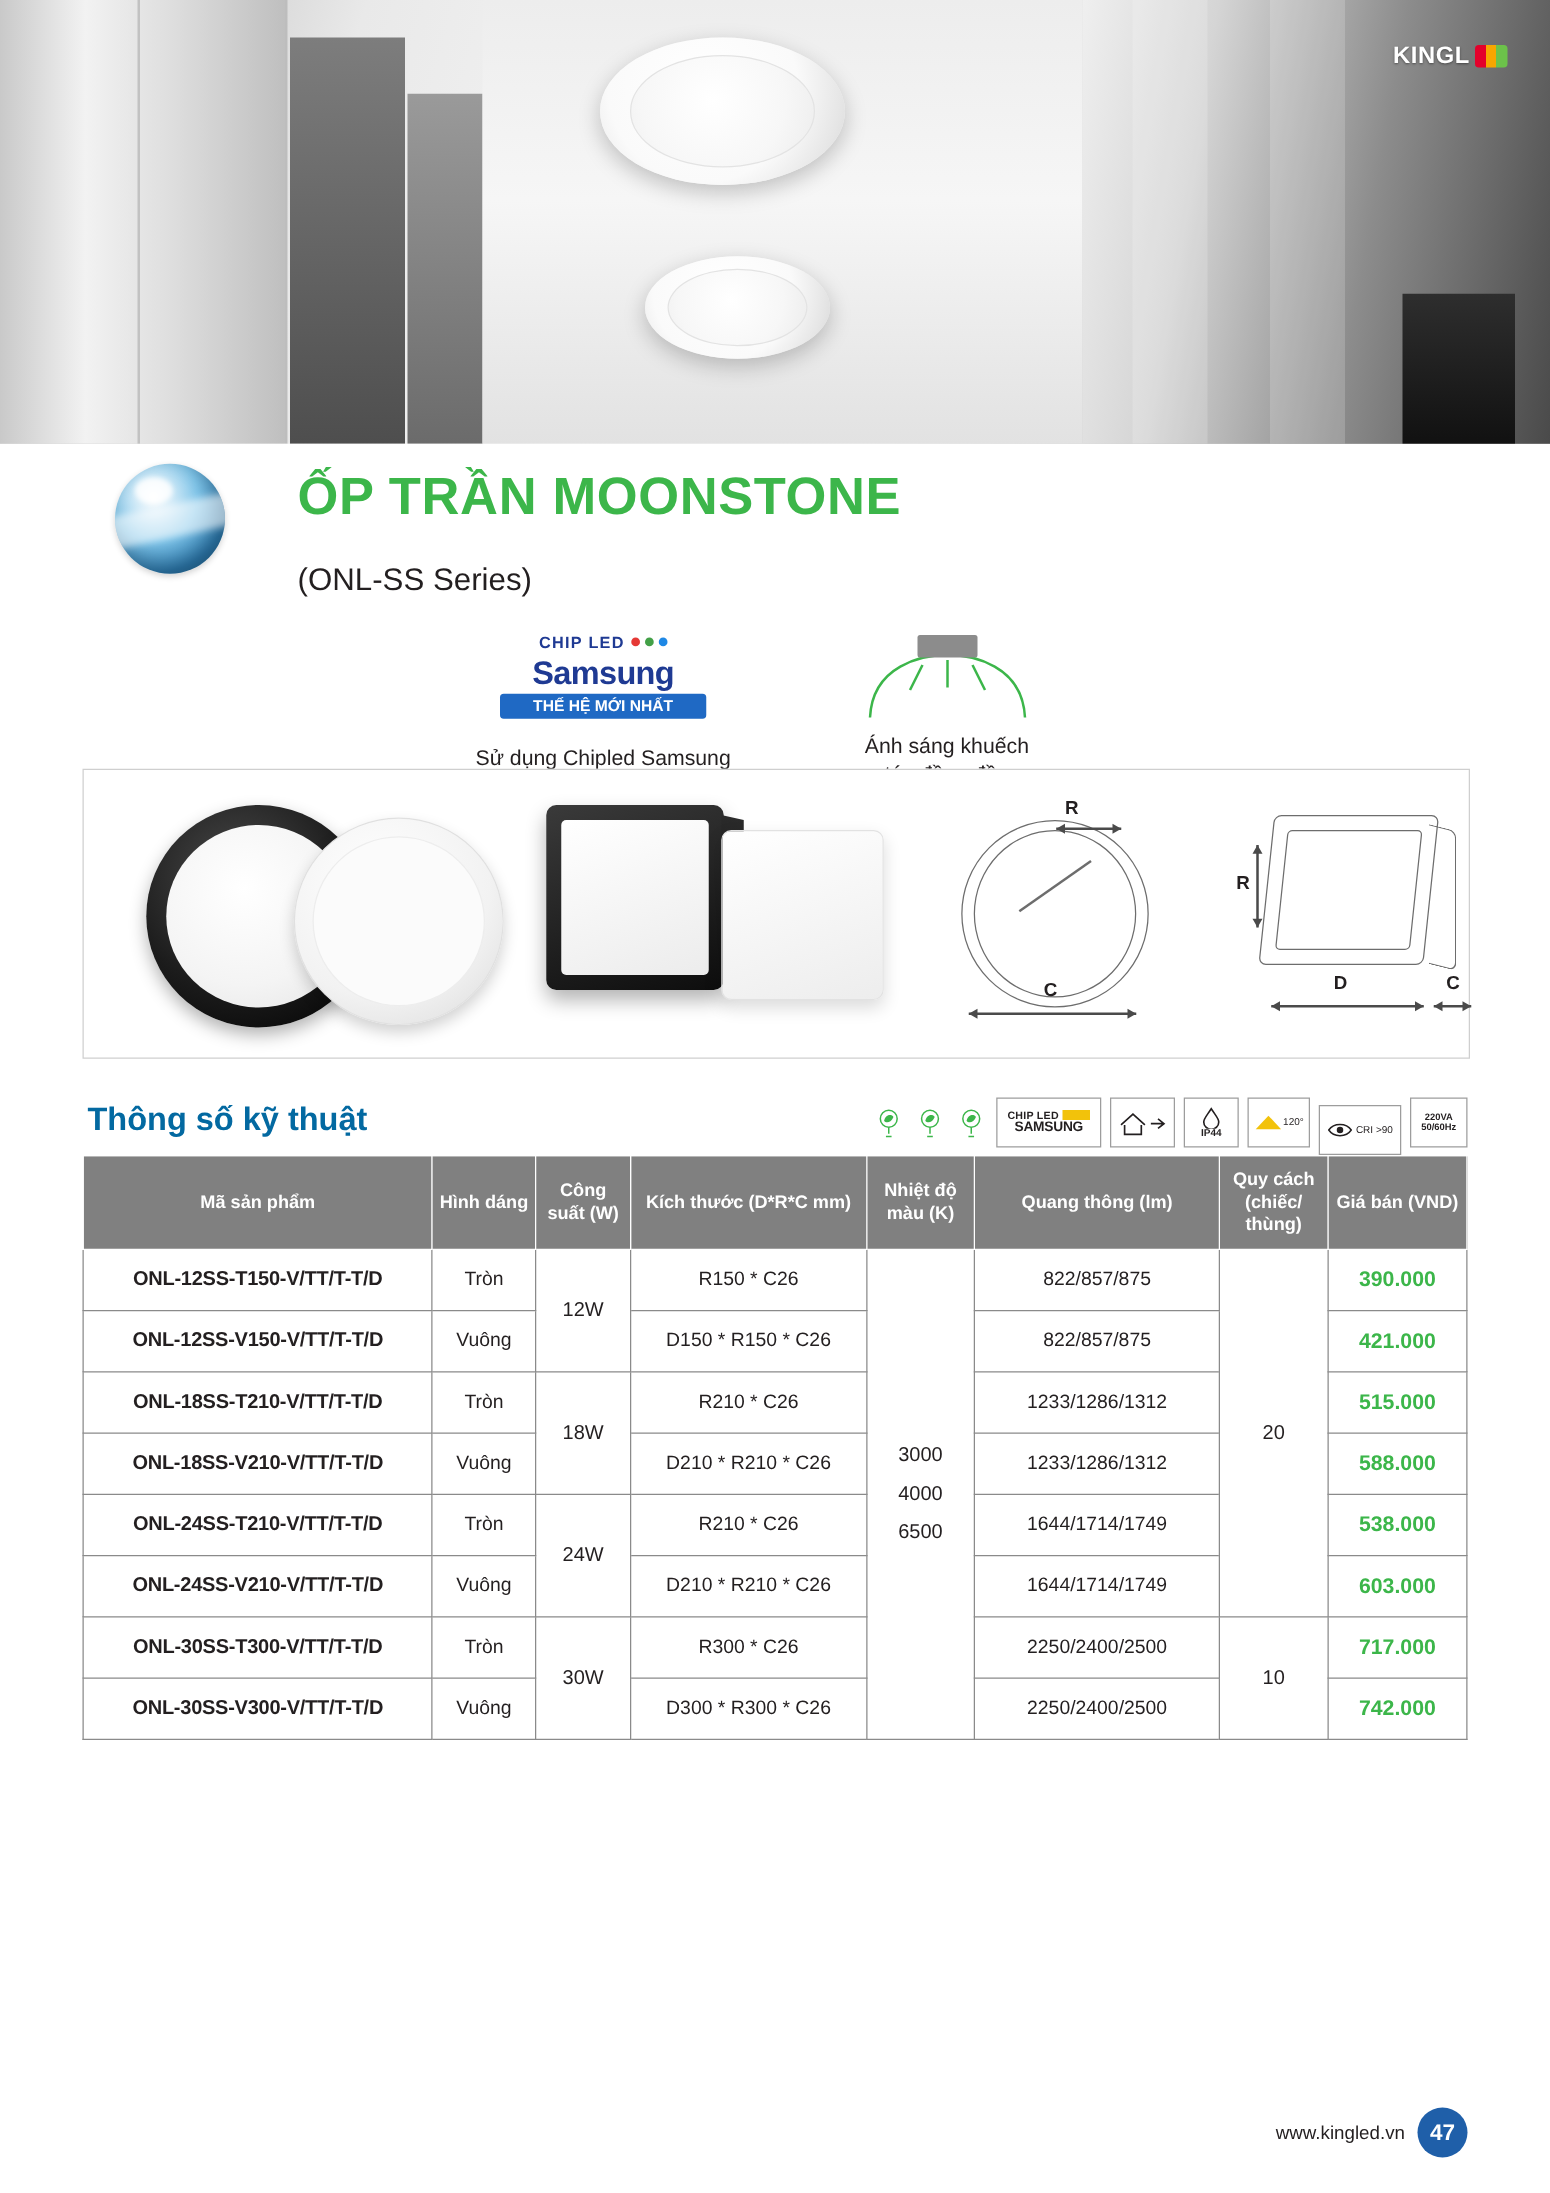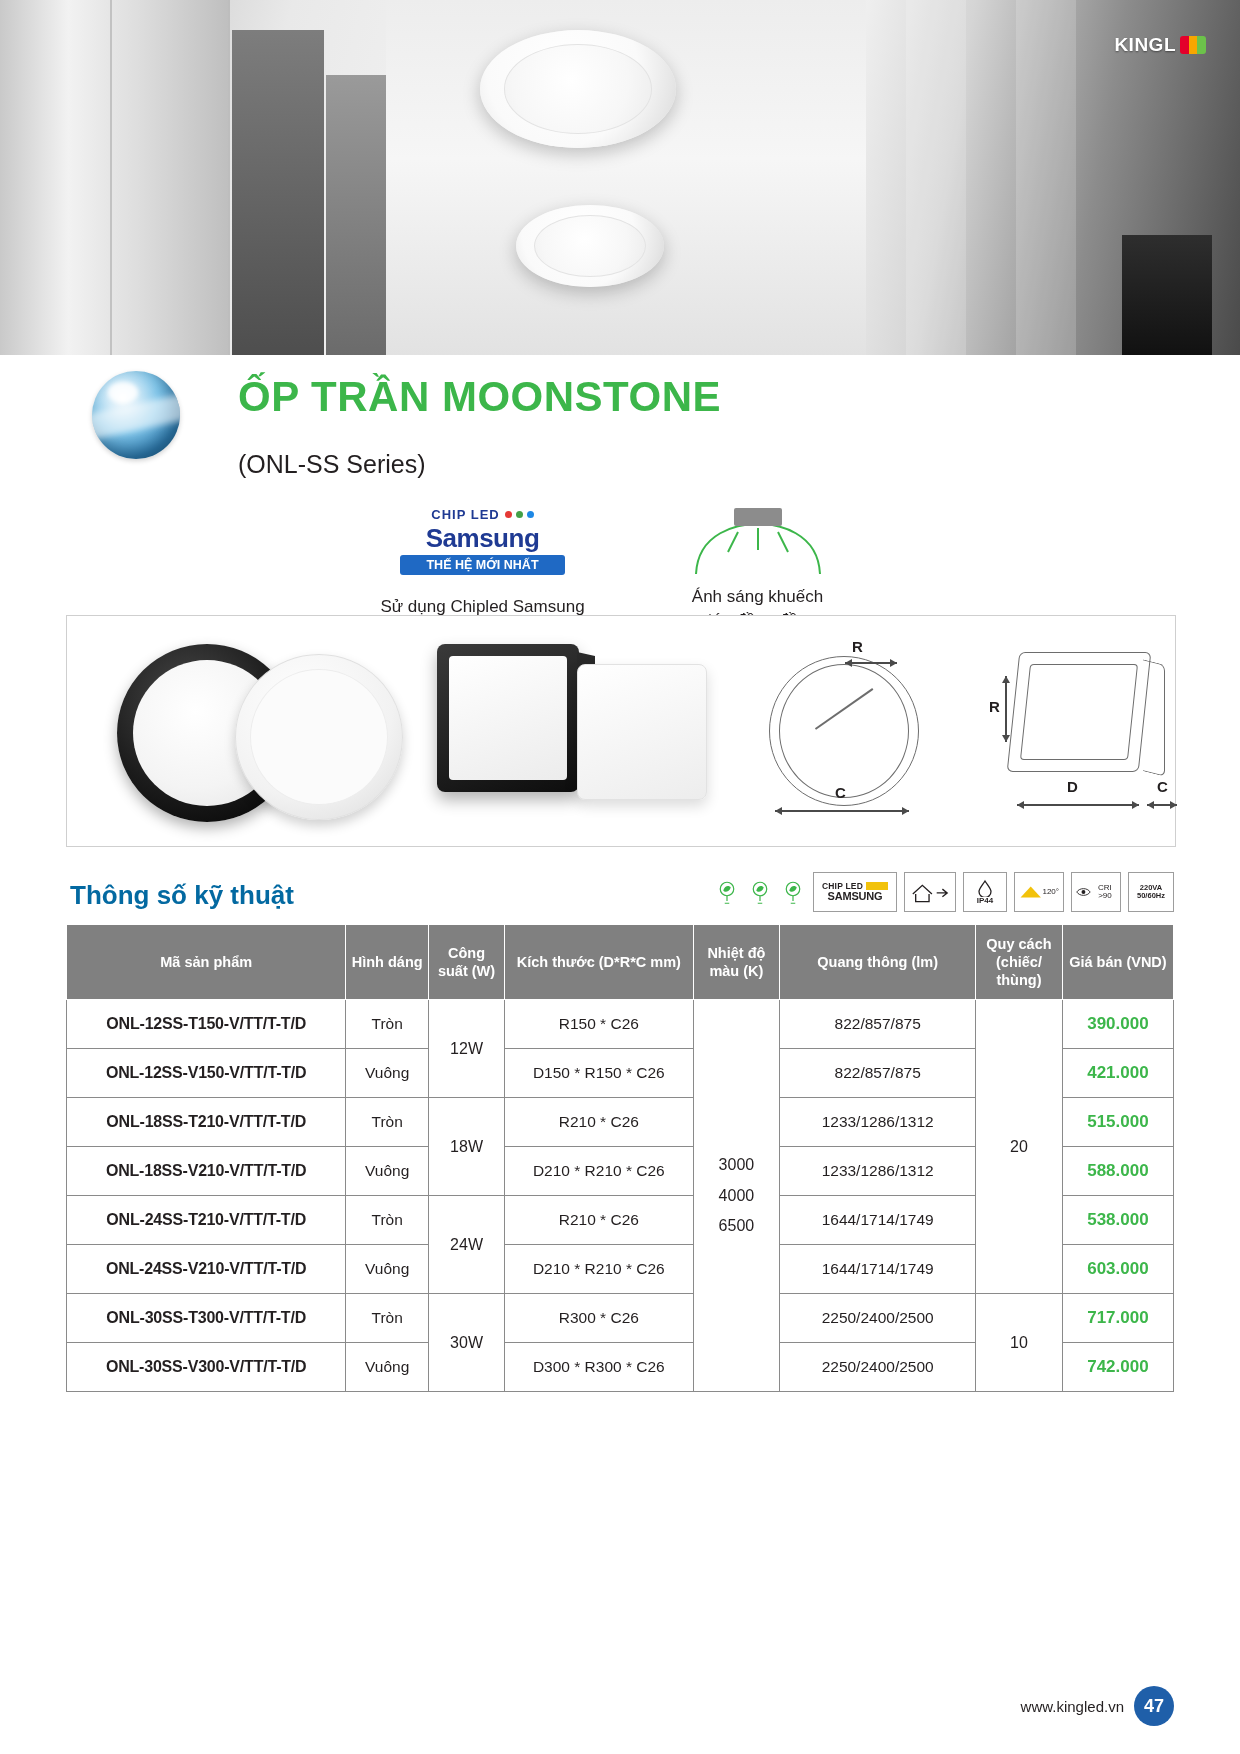"CRI >90" .ic-cri { margin-top: none -> 12px; width: 50px -> 66px }
